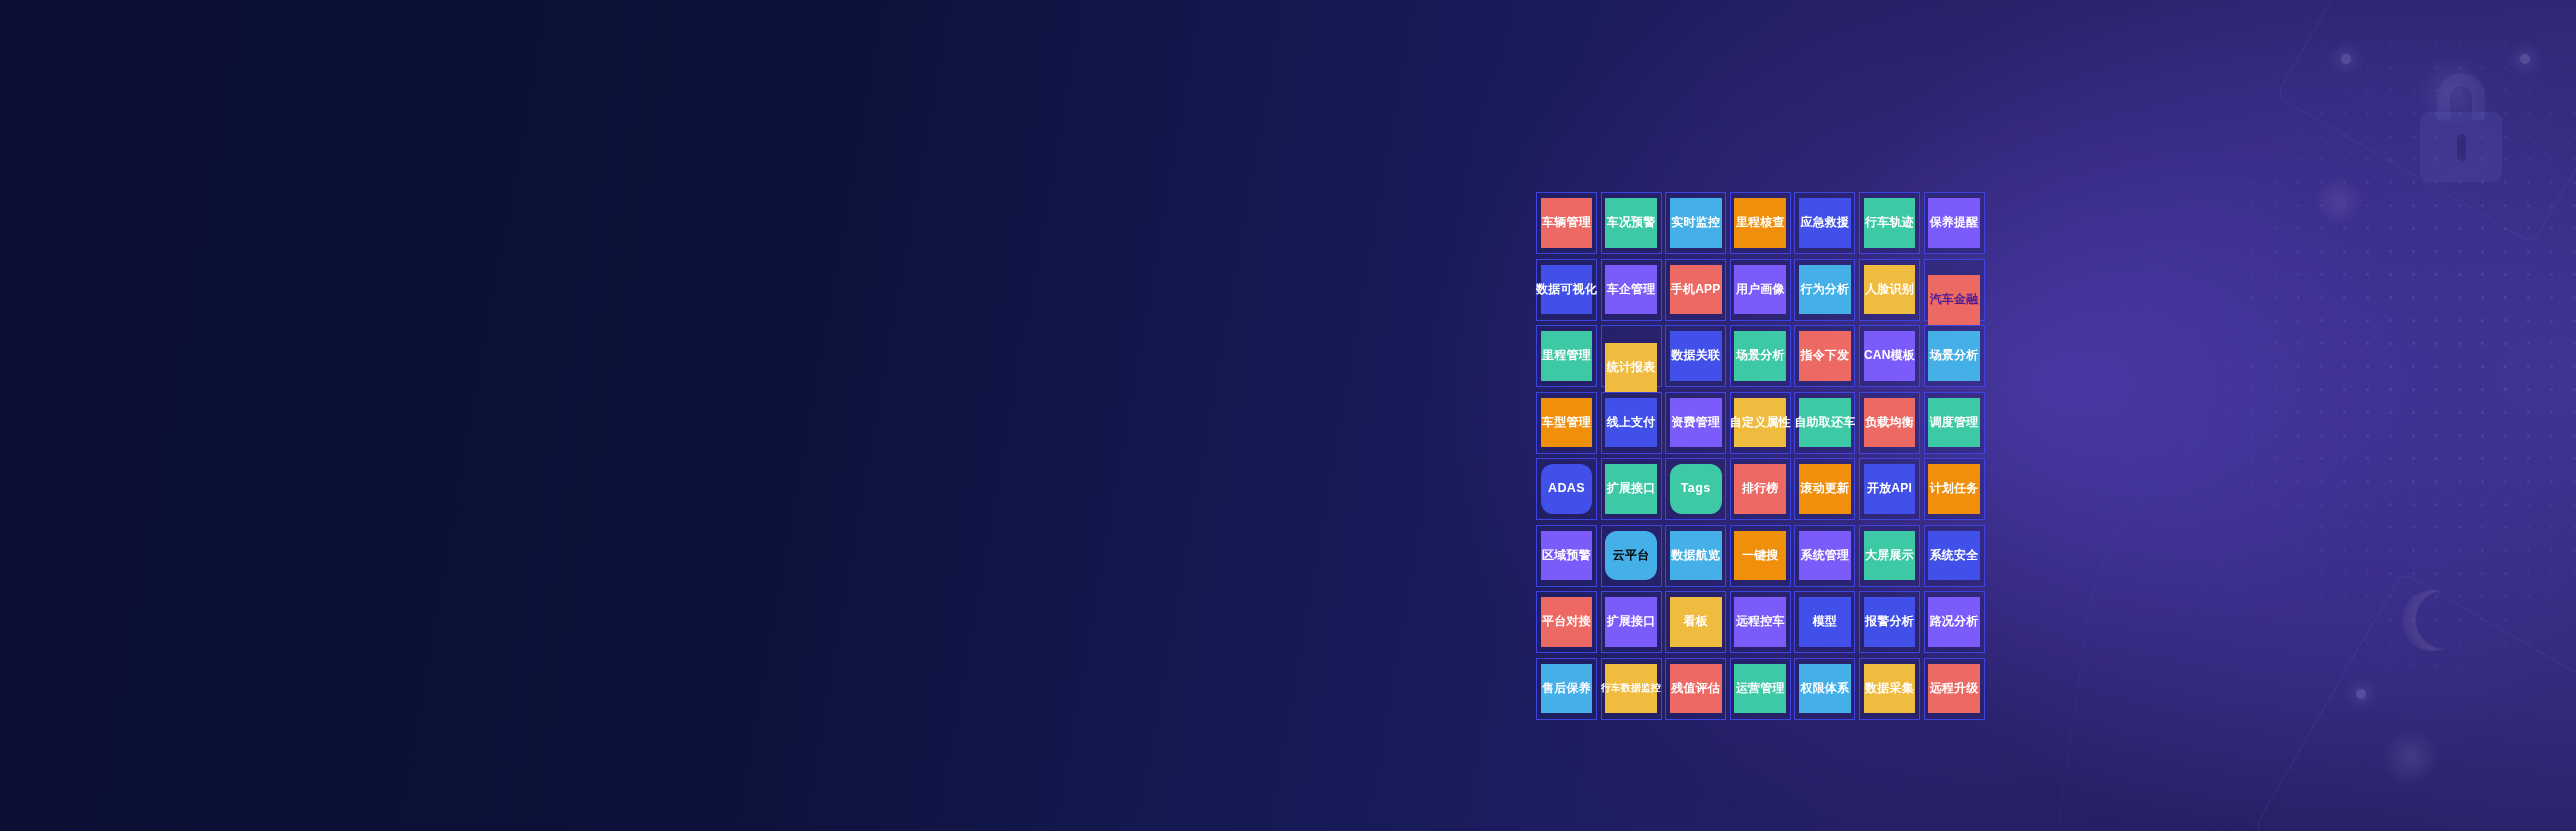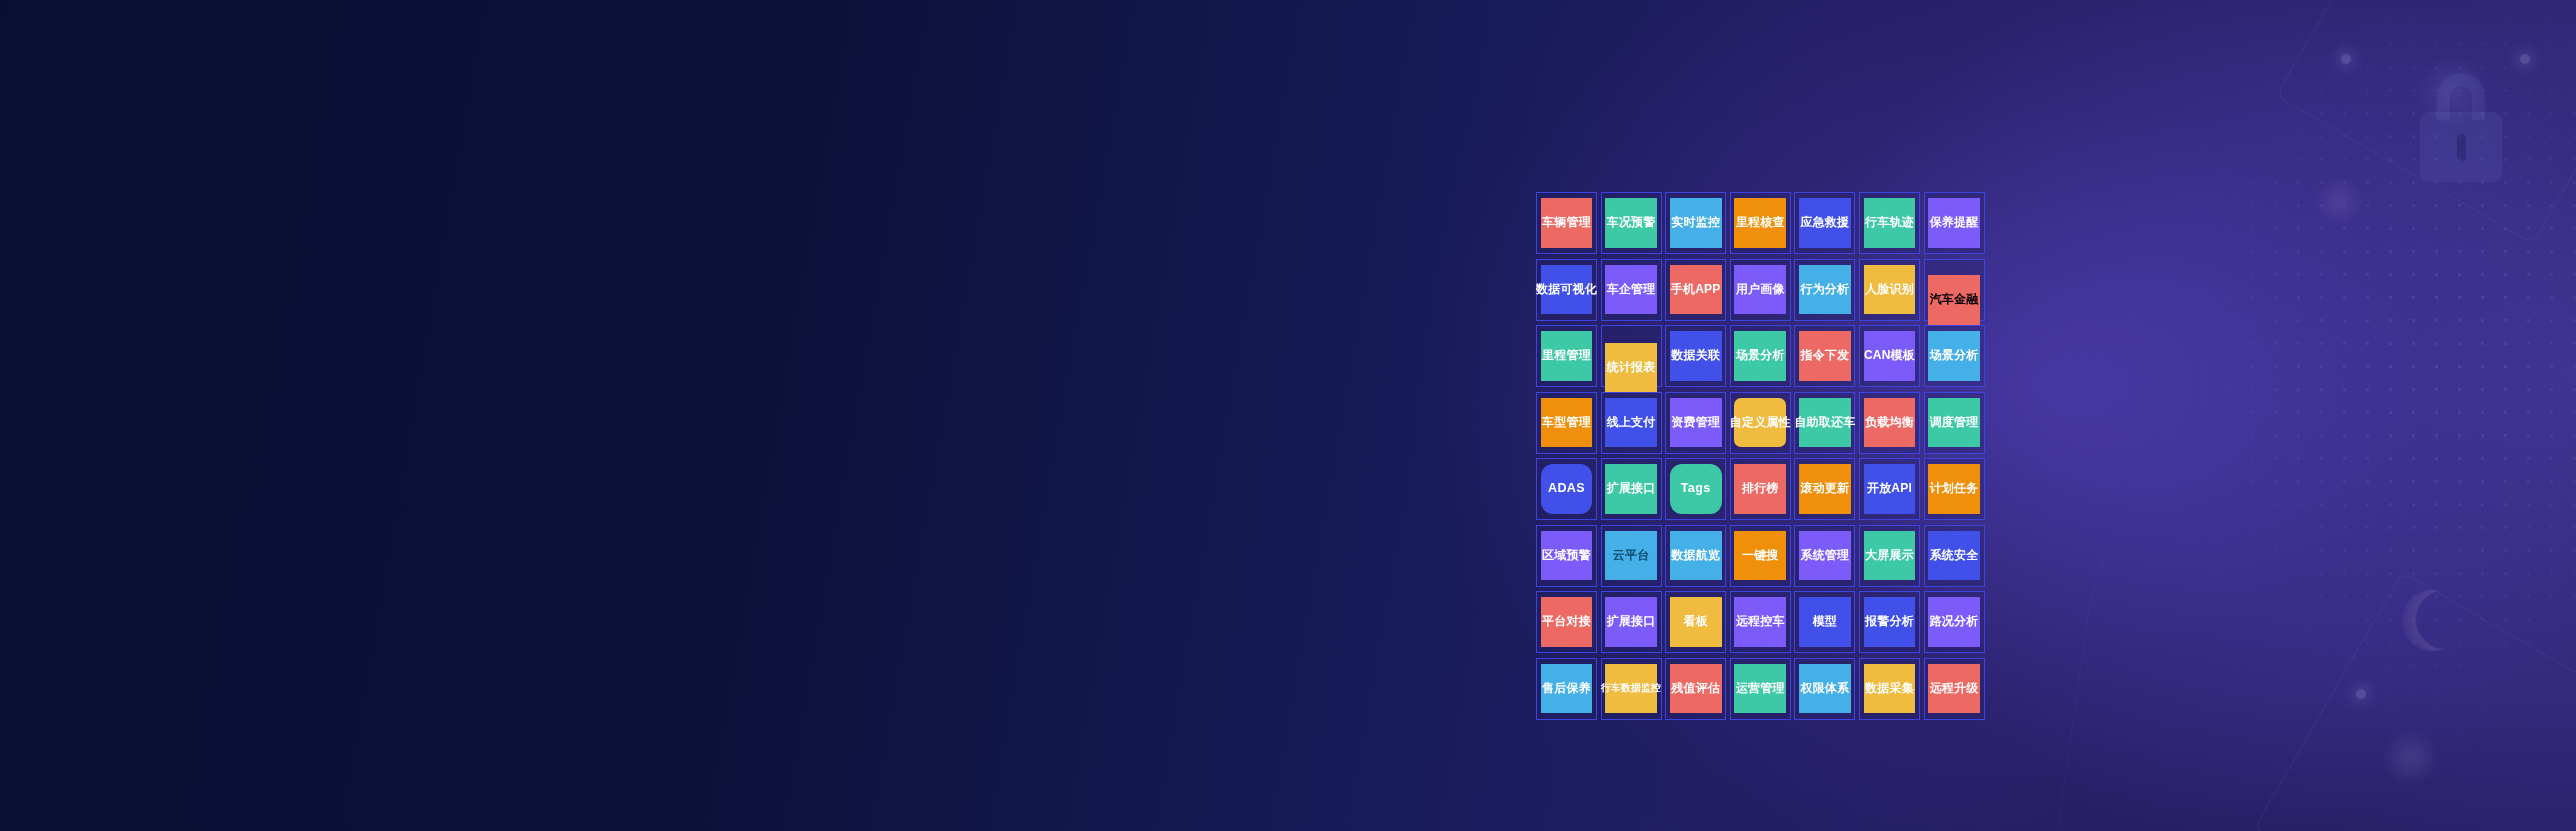"汽车金融" div.tile { color: #000000 -> #4c1d95 }
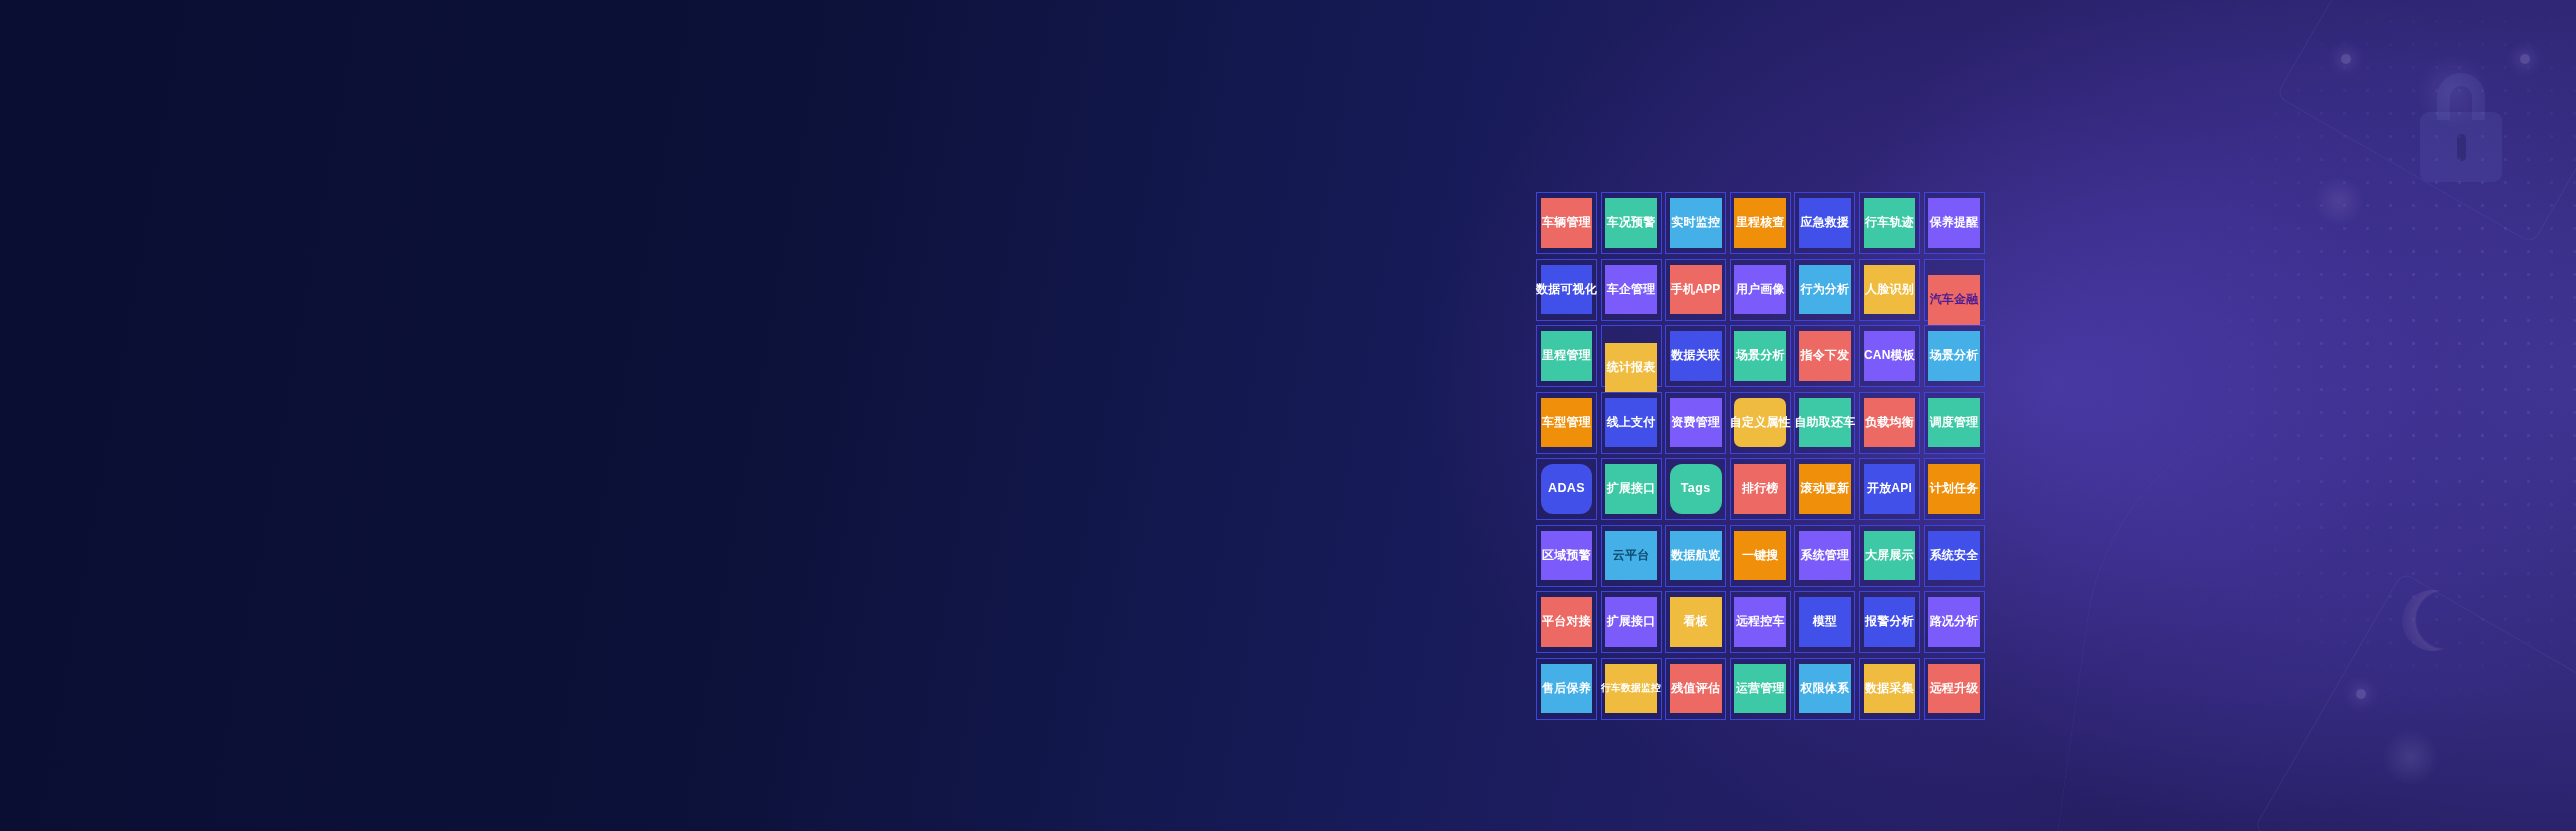"自定义属性" div.tile { border-radius: 7px -> none }
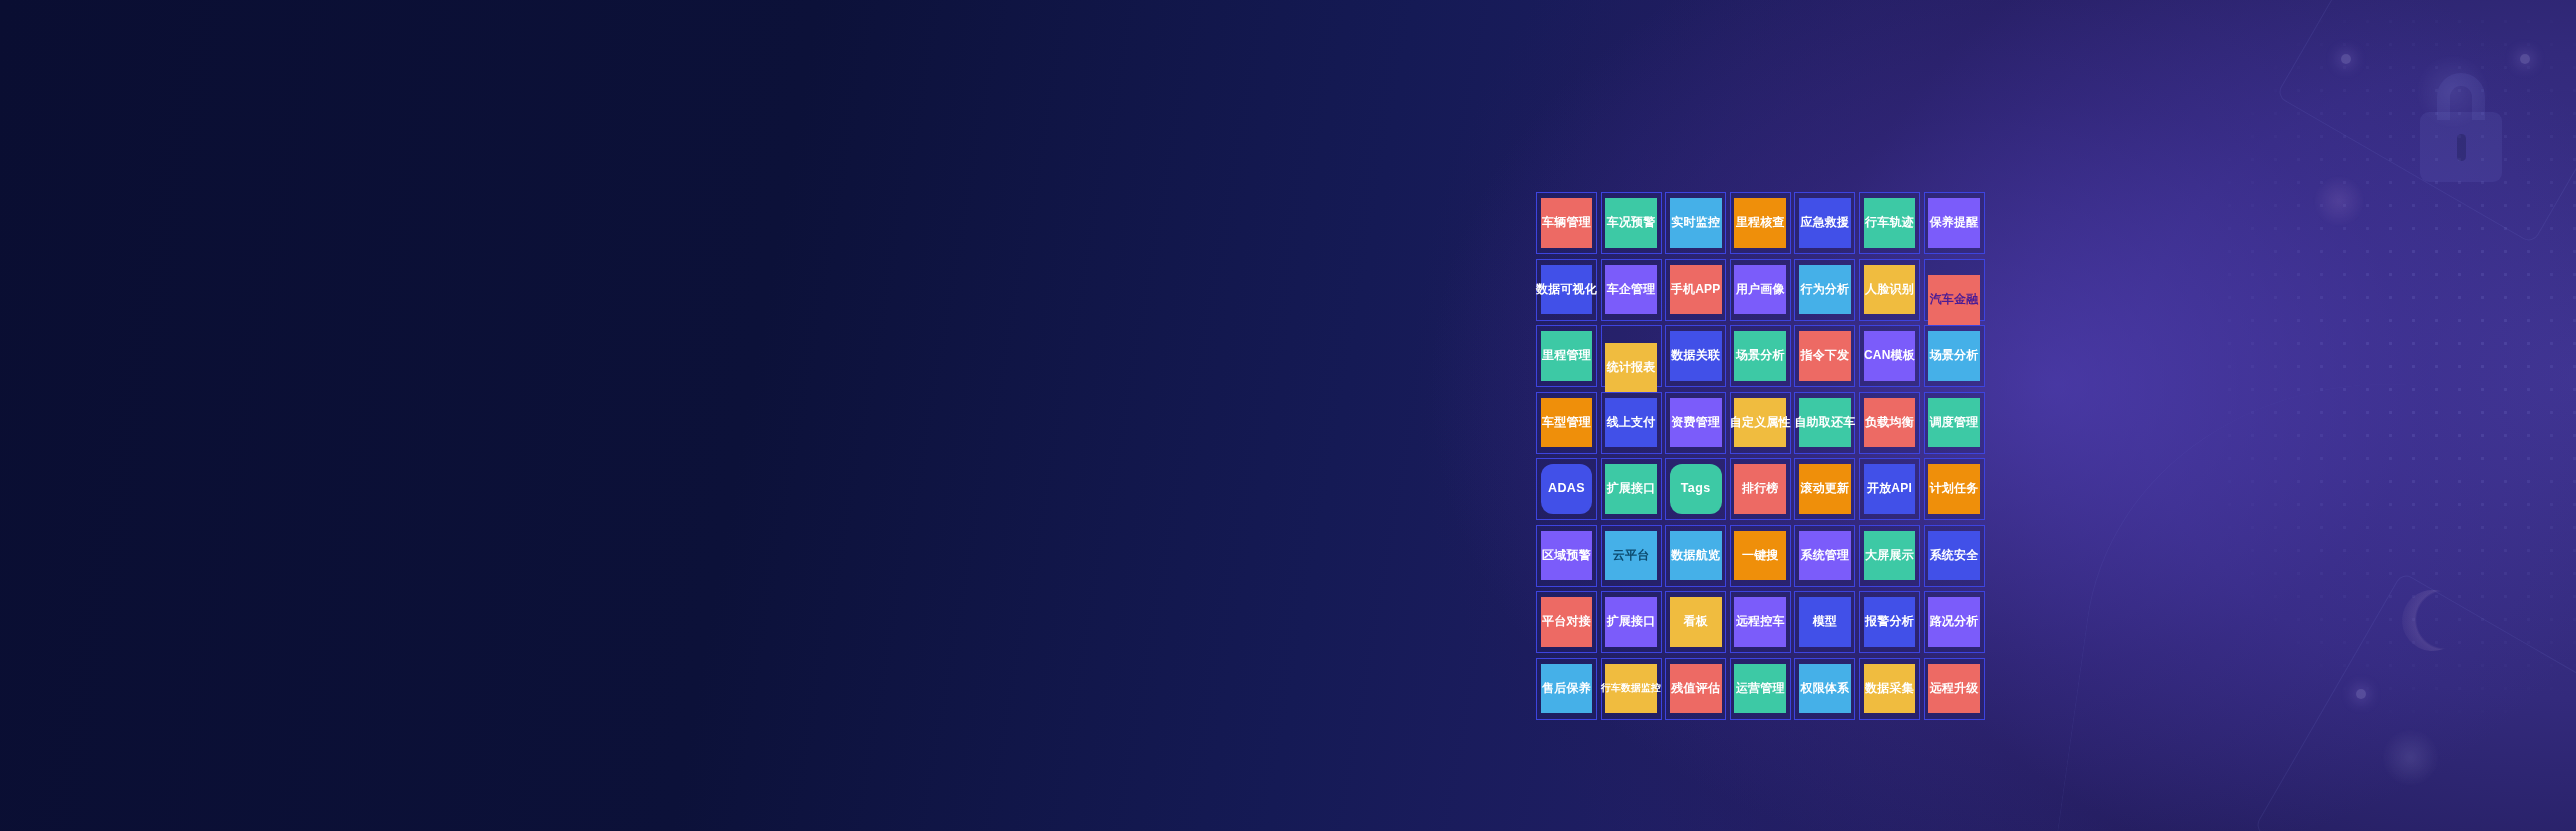"云平台" div.tile { border-radius: none -> 12px; color: #0c4a6e -> #000000 }
